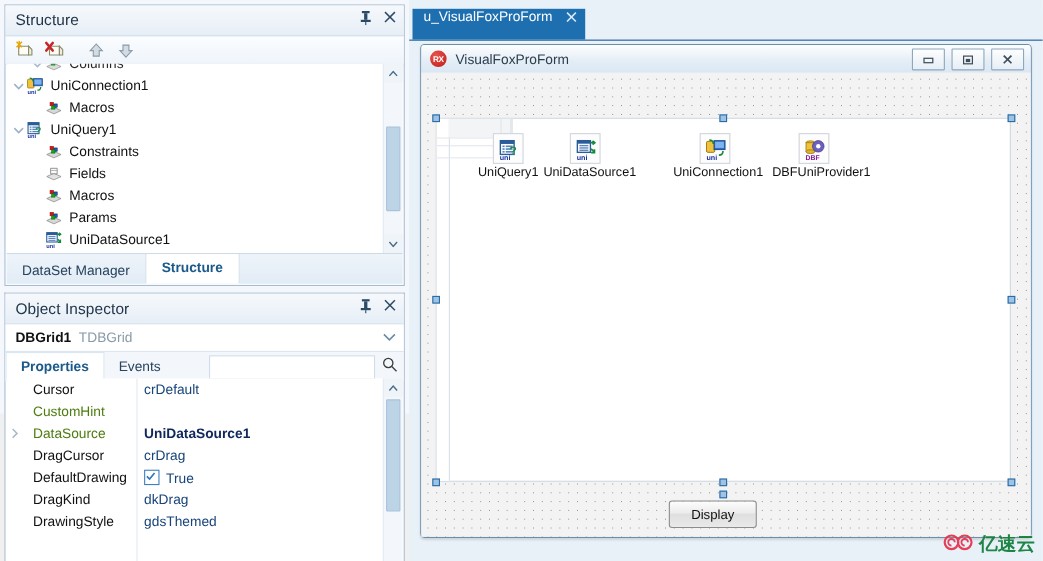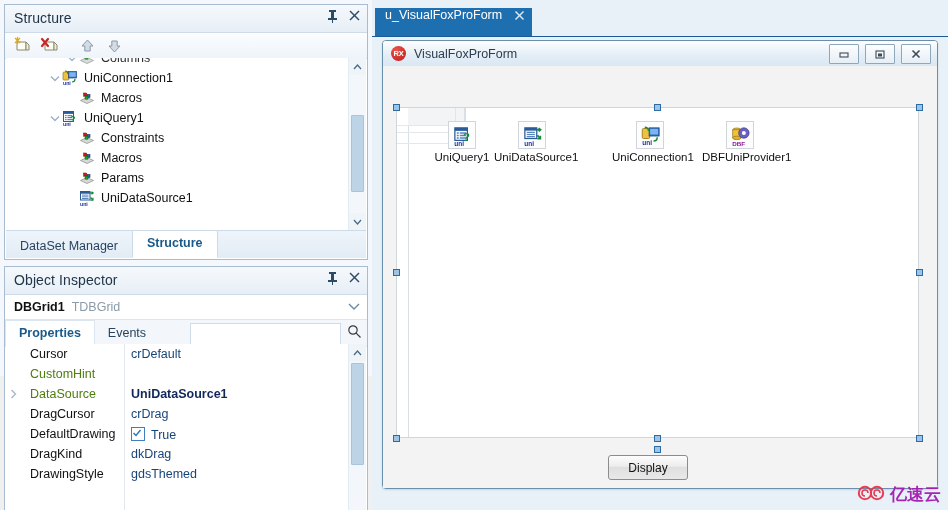"Columns" .tree-inner { padding-left: 38px -> none }
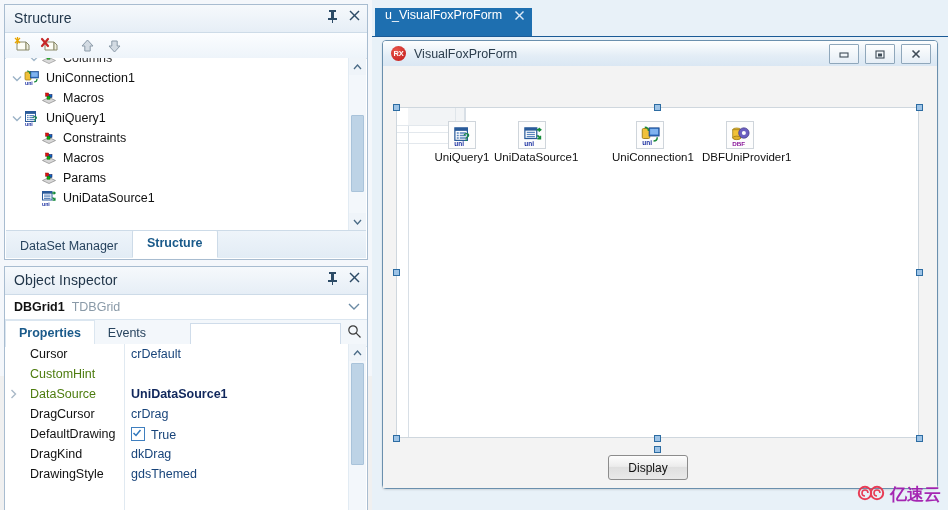"Fields" div.tnode { html: none -> <div> <span></span> <span><svg> <path></path> <path></path> <line></line> </svg></span> <span>Fields</span> </div> }
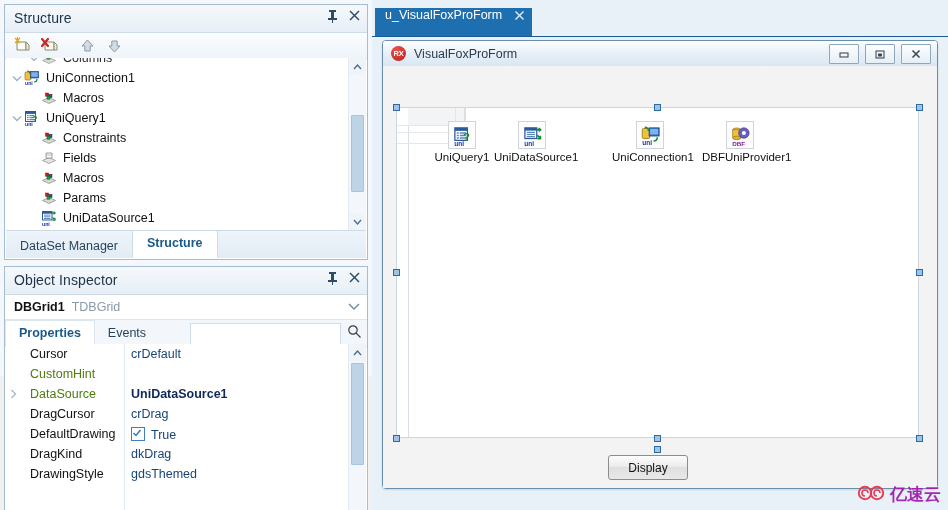"亿速云" .wm-text { color: #a21caf -> #15803d }
